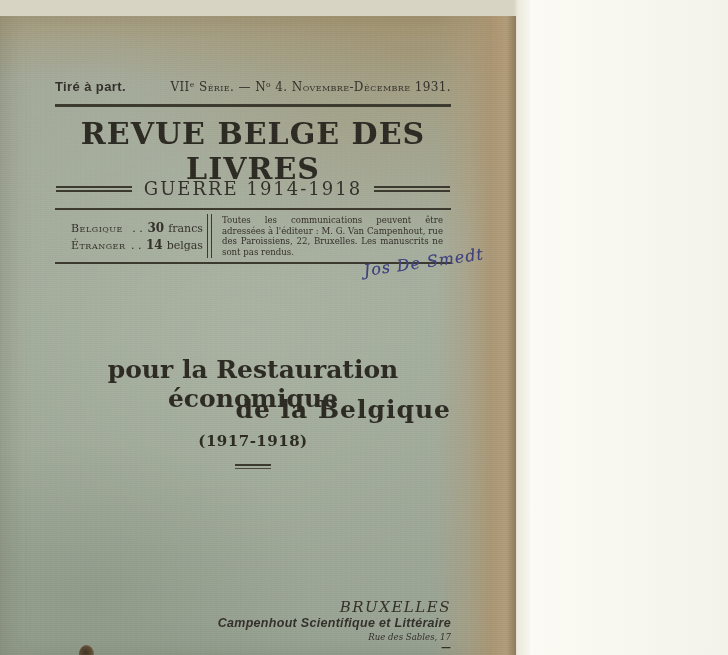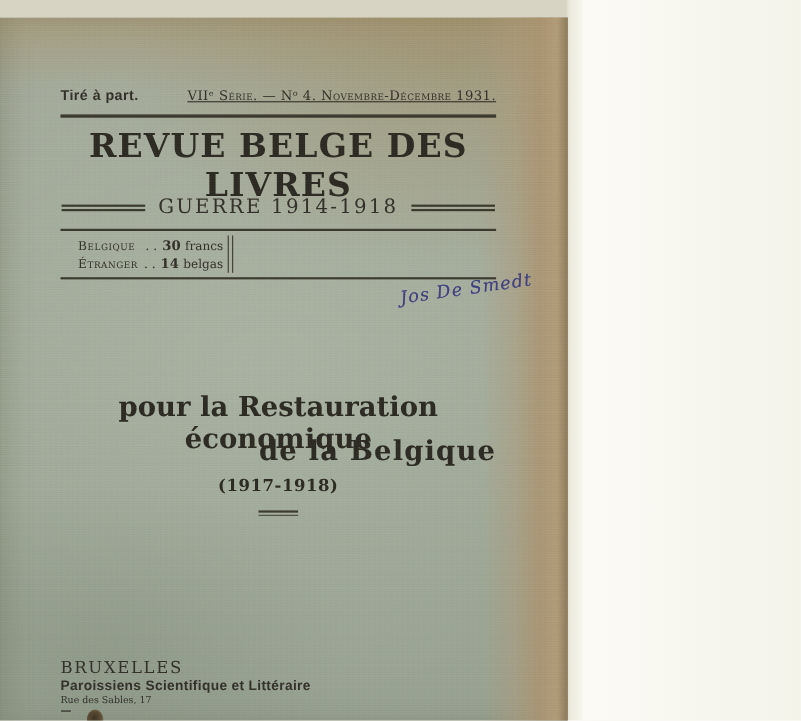"VIIᵉ Série. — Nᵒ 4." .series { text-decoration: underline -> none }
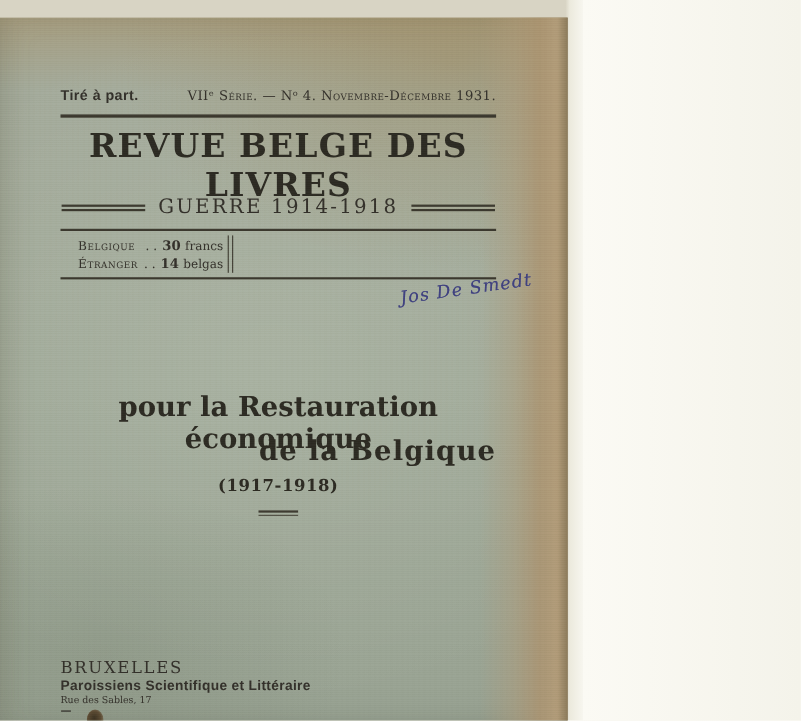"Toutes les communications peuvent être" div.comm { html: none -> <div>Toutes les communications peuvent être adressées à l'éditeur : M. G. Van Campenhout, rue des Paroissiens, 22, Bruxelles. Les manuscrits ne sont pas rendus.</div> }
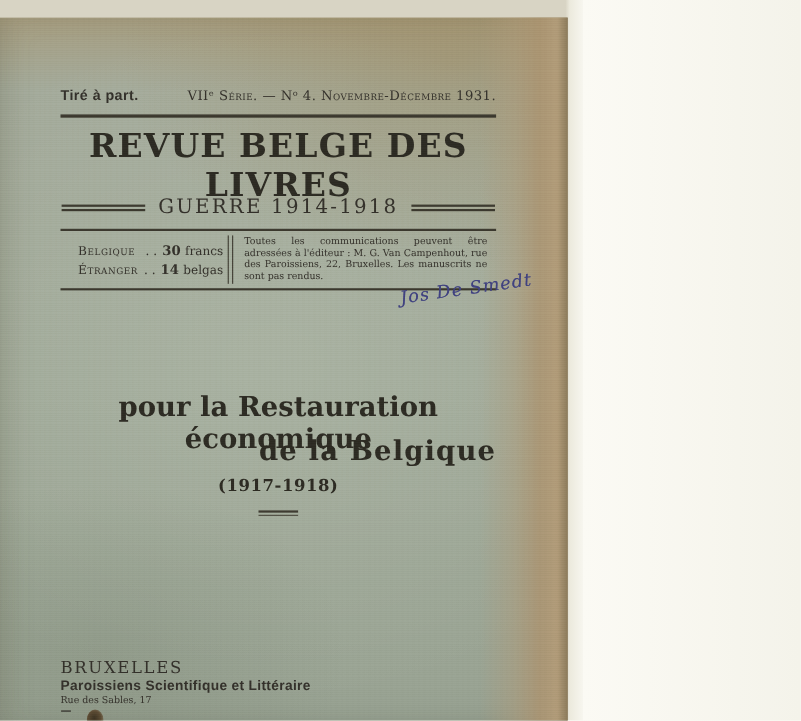"BRUXELLES" .imp-line { font-style: none -> italic; text-align: left -> right }
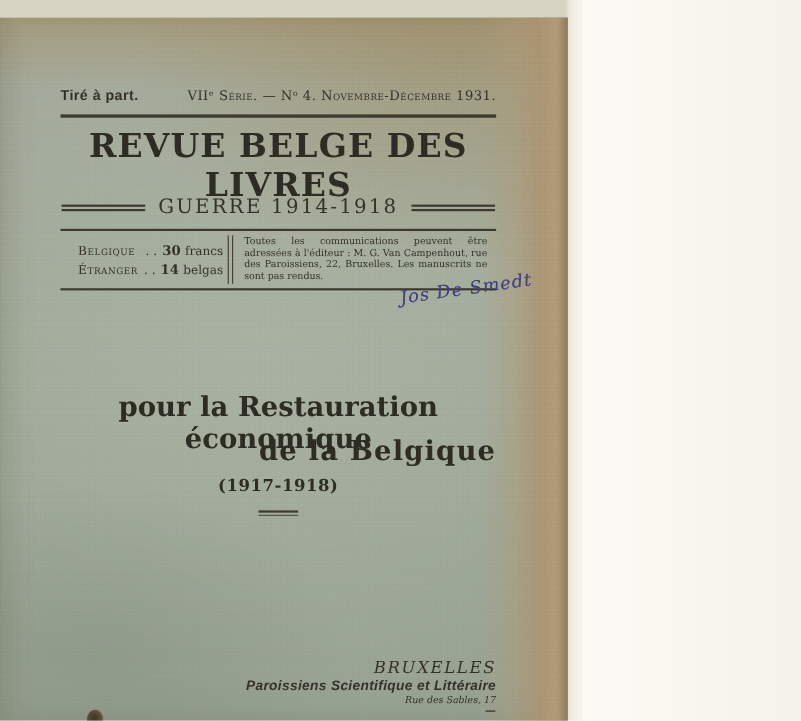"Paroissiens Scientifique et Littéraire" div.imp-line { text: Paroissiens -> Campenhout }
